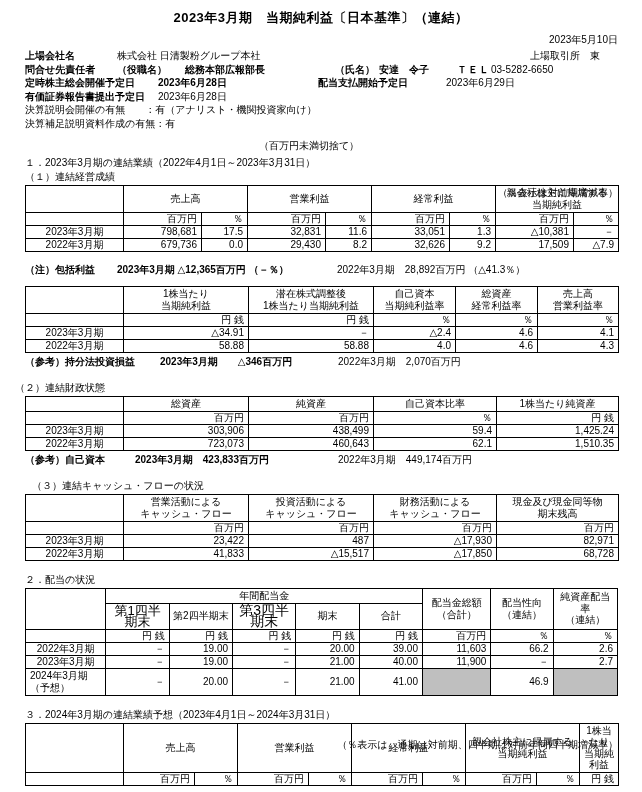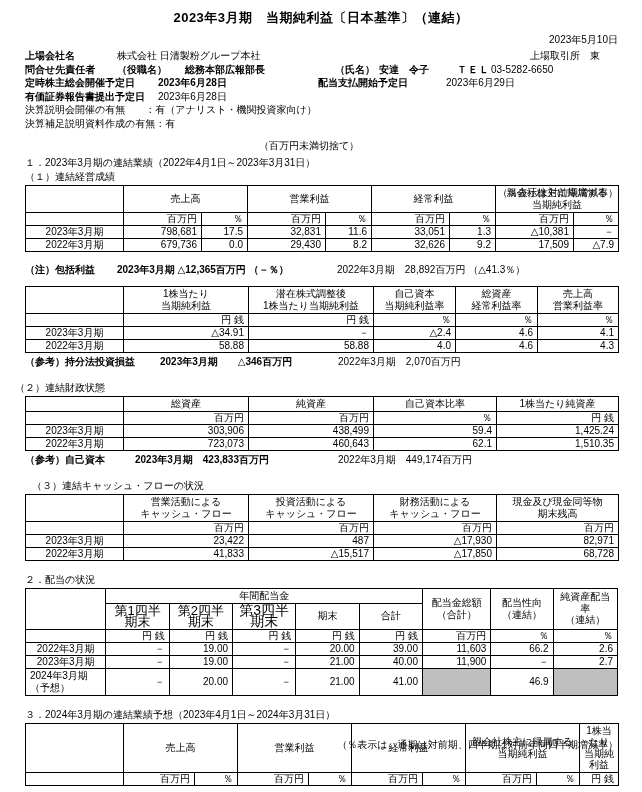"第2四半期末" th.hd { font-size: 13px -> 10px }
